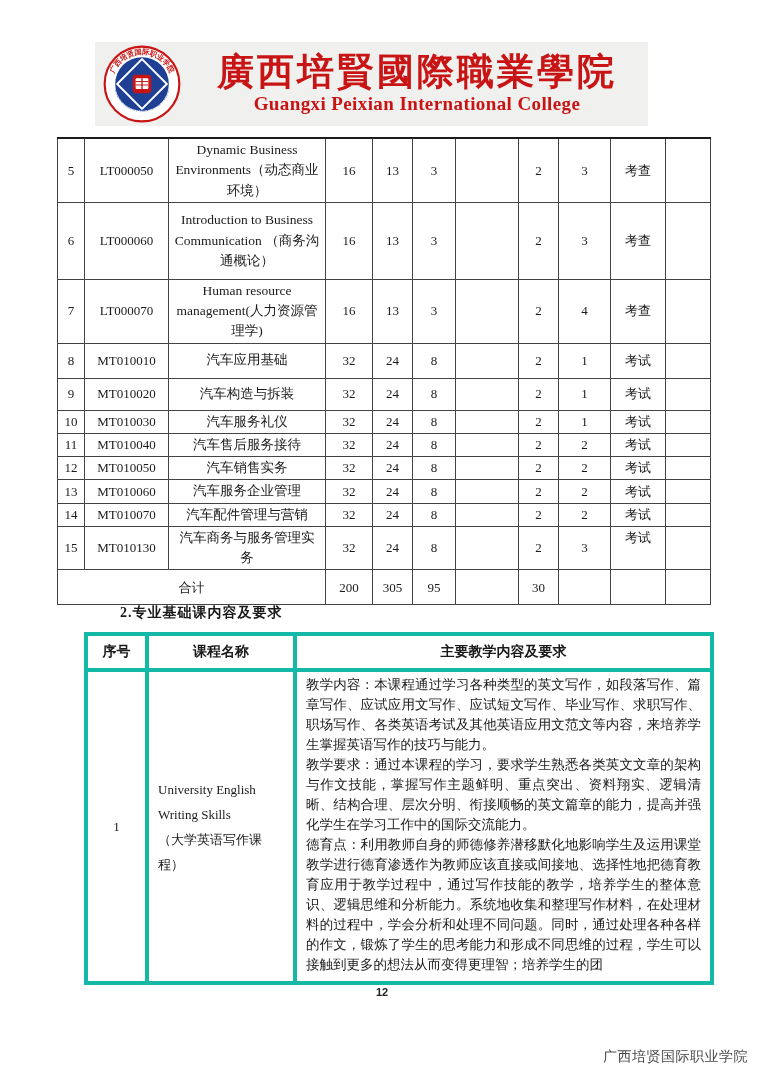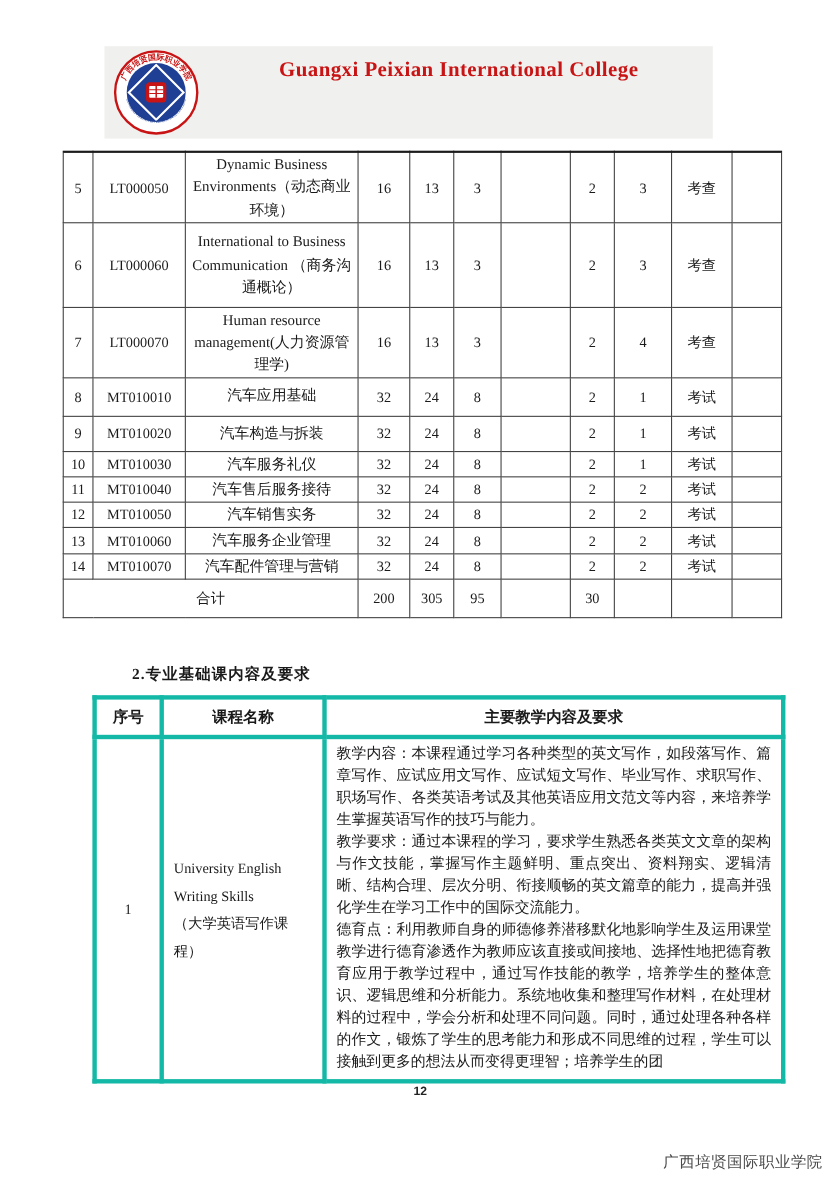"廣西培賢國際職業學院" div.title-zh { html: none -> <div>廣西培賢國際職業學院</div> }
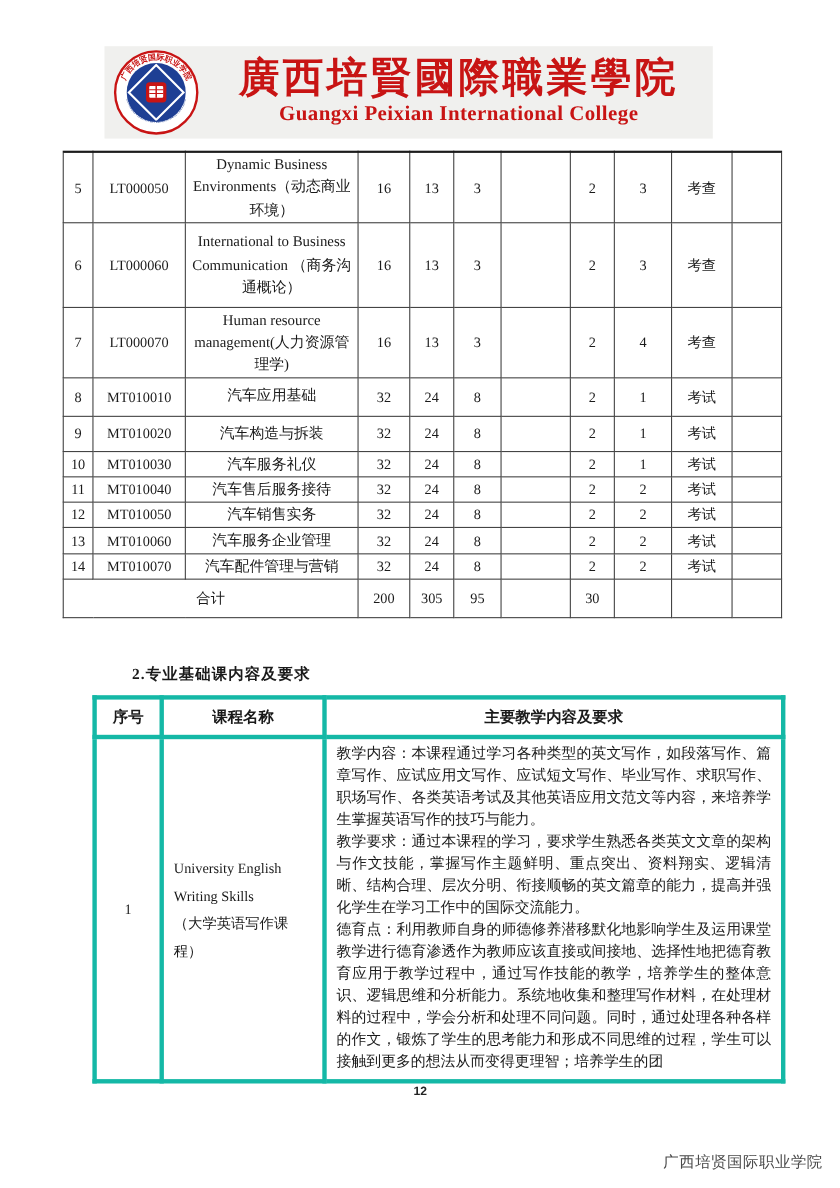"International to Business Communication" td.name { text: International -> Introduction }
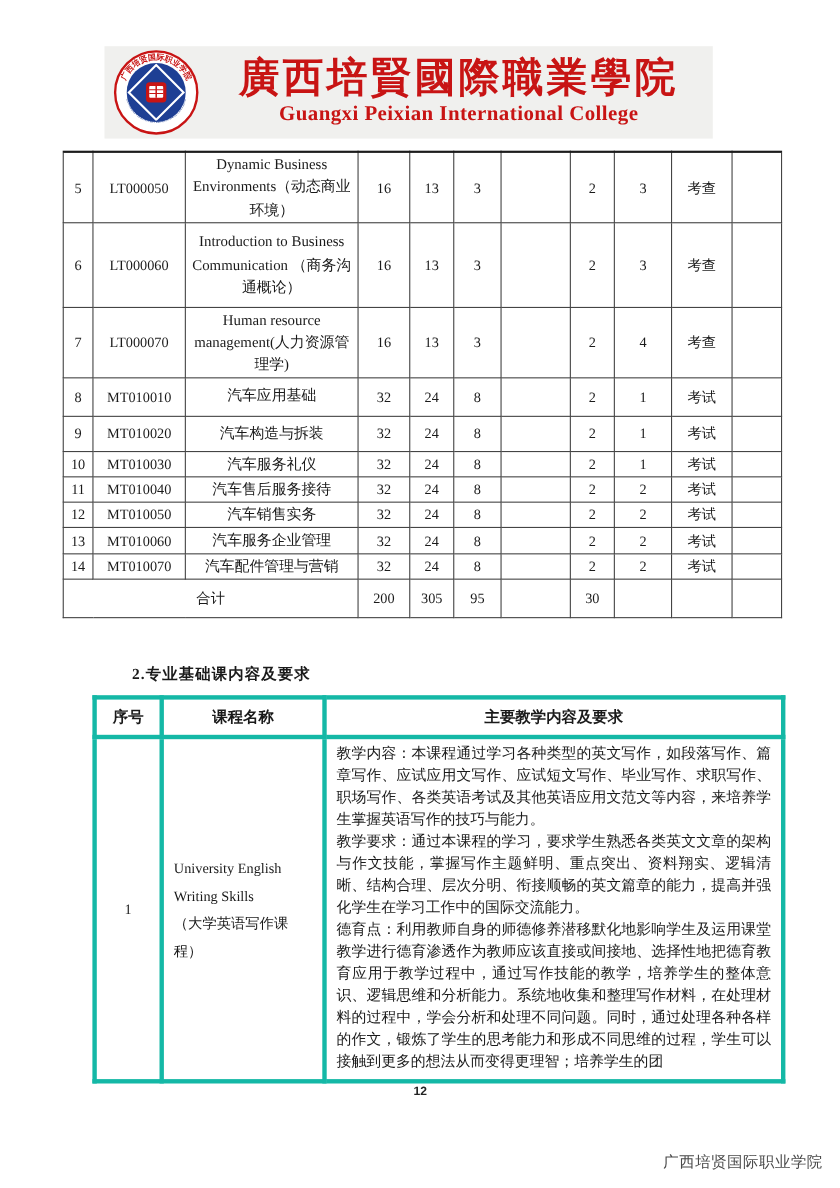"15" tr { html: none -> <tr> <td>15</td> <td>MT010130</td> <td>汽车商务与服务管理实务</td> <td>32</td> <td>24</td> <td>8</td> <td></td> <td>2</td> <td>3</td> <td>考试</td> <td></td> </tr> }
